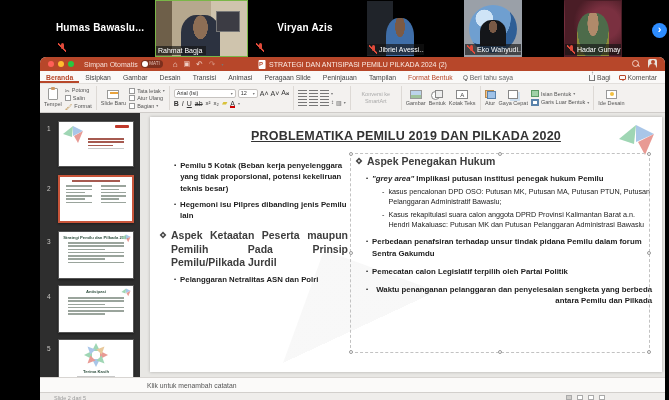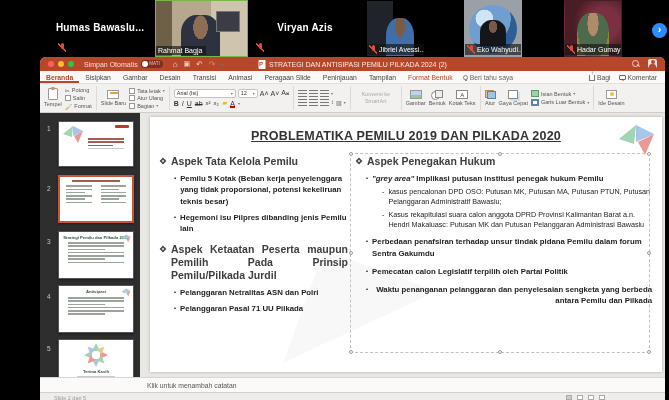"Aspek Tata Kelola Pemilu" div.h-diamond { html: <div> <span></span> <span>Aspek Tata Kelola Pemilu</span> </div> -> none }
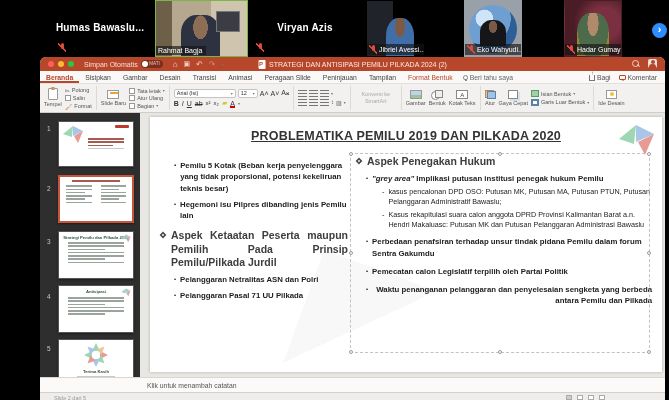"Pelanggaran Pasal 71 UU Pilkada" div.blt { html: <div> <span>•</span> <span>Pelanggaran Pasal 71 UU Pilkada</span> </div> -> none }
